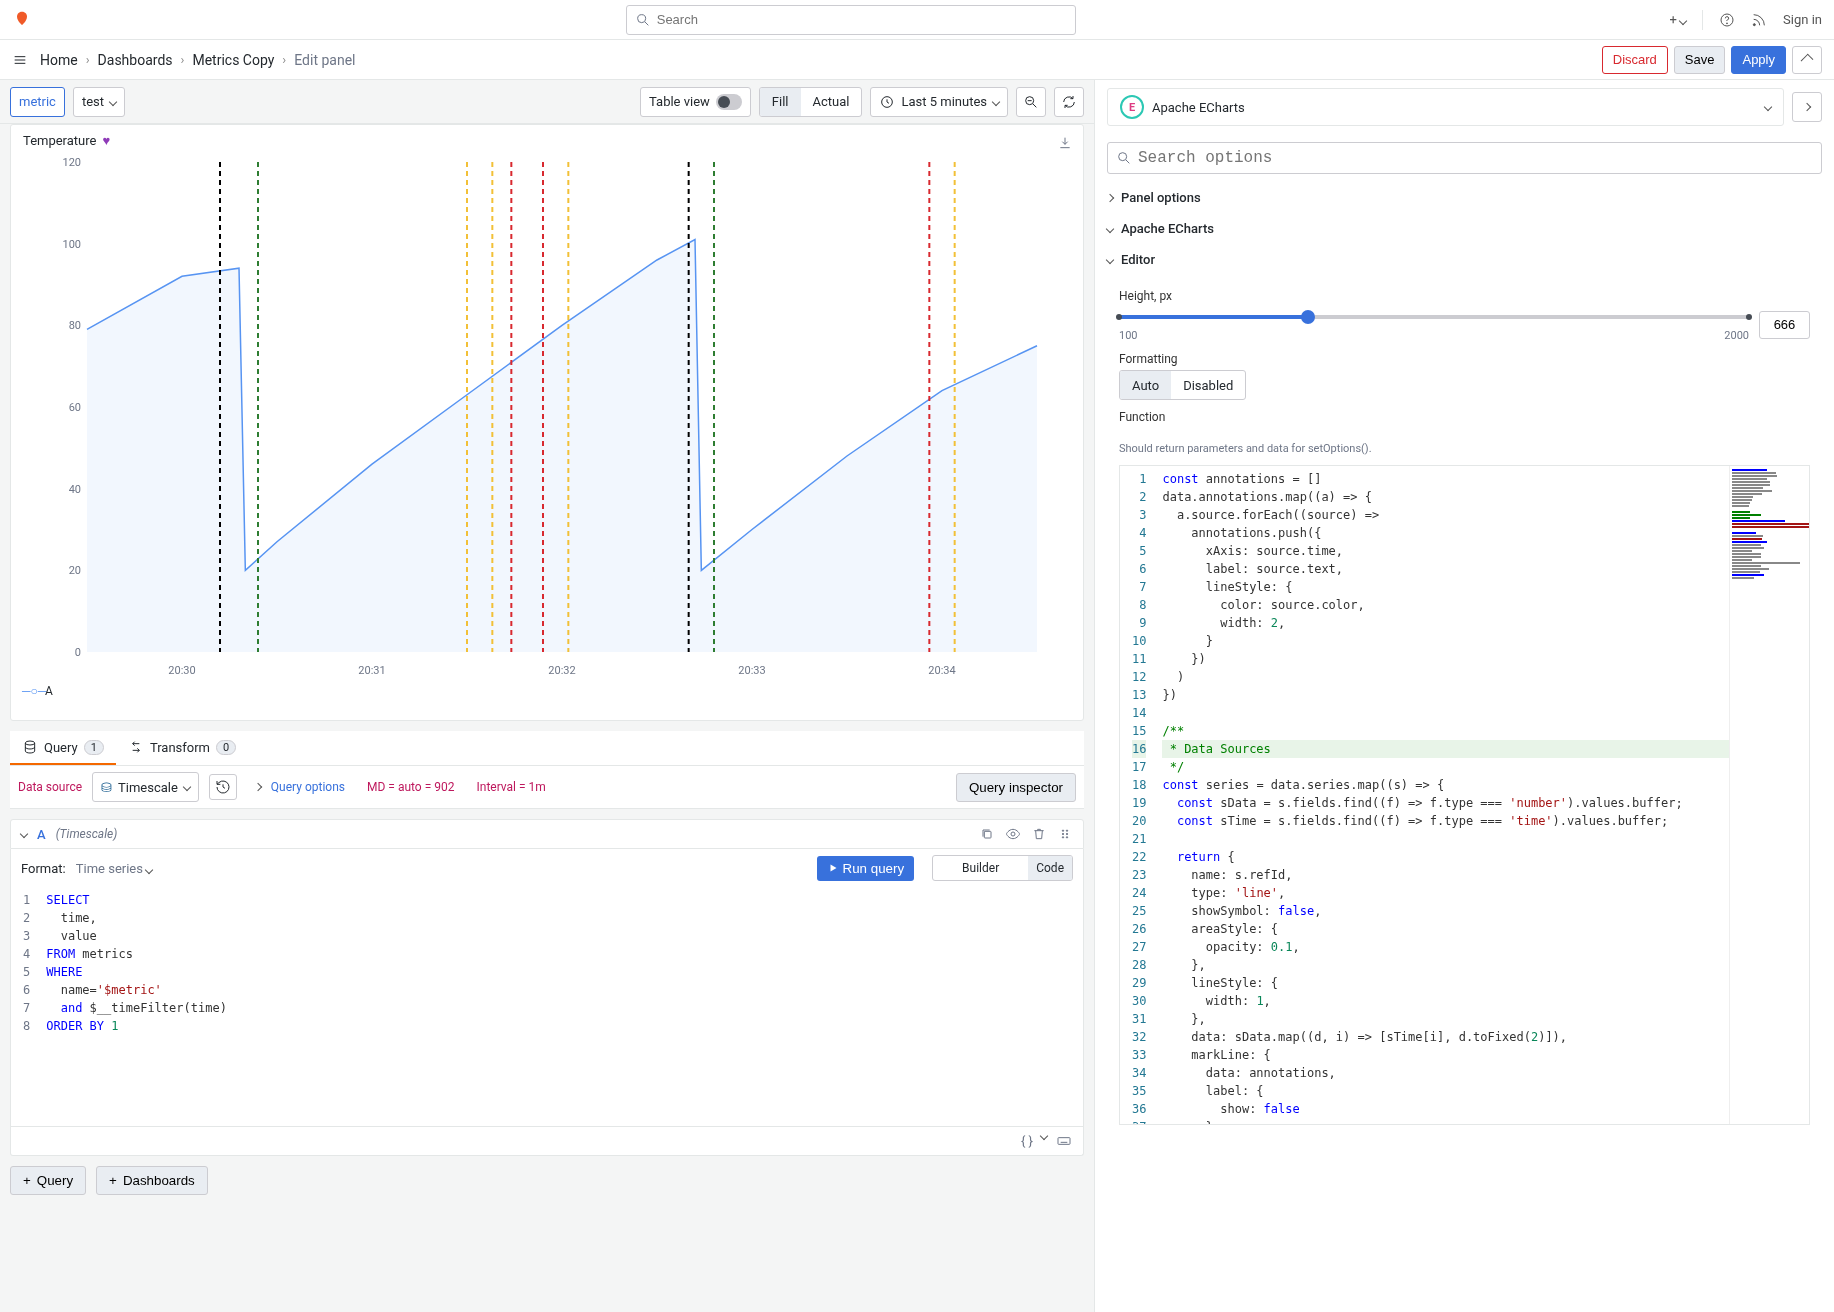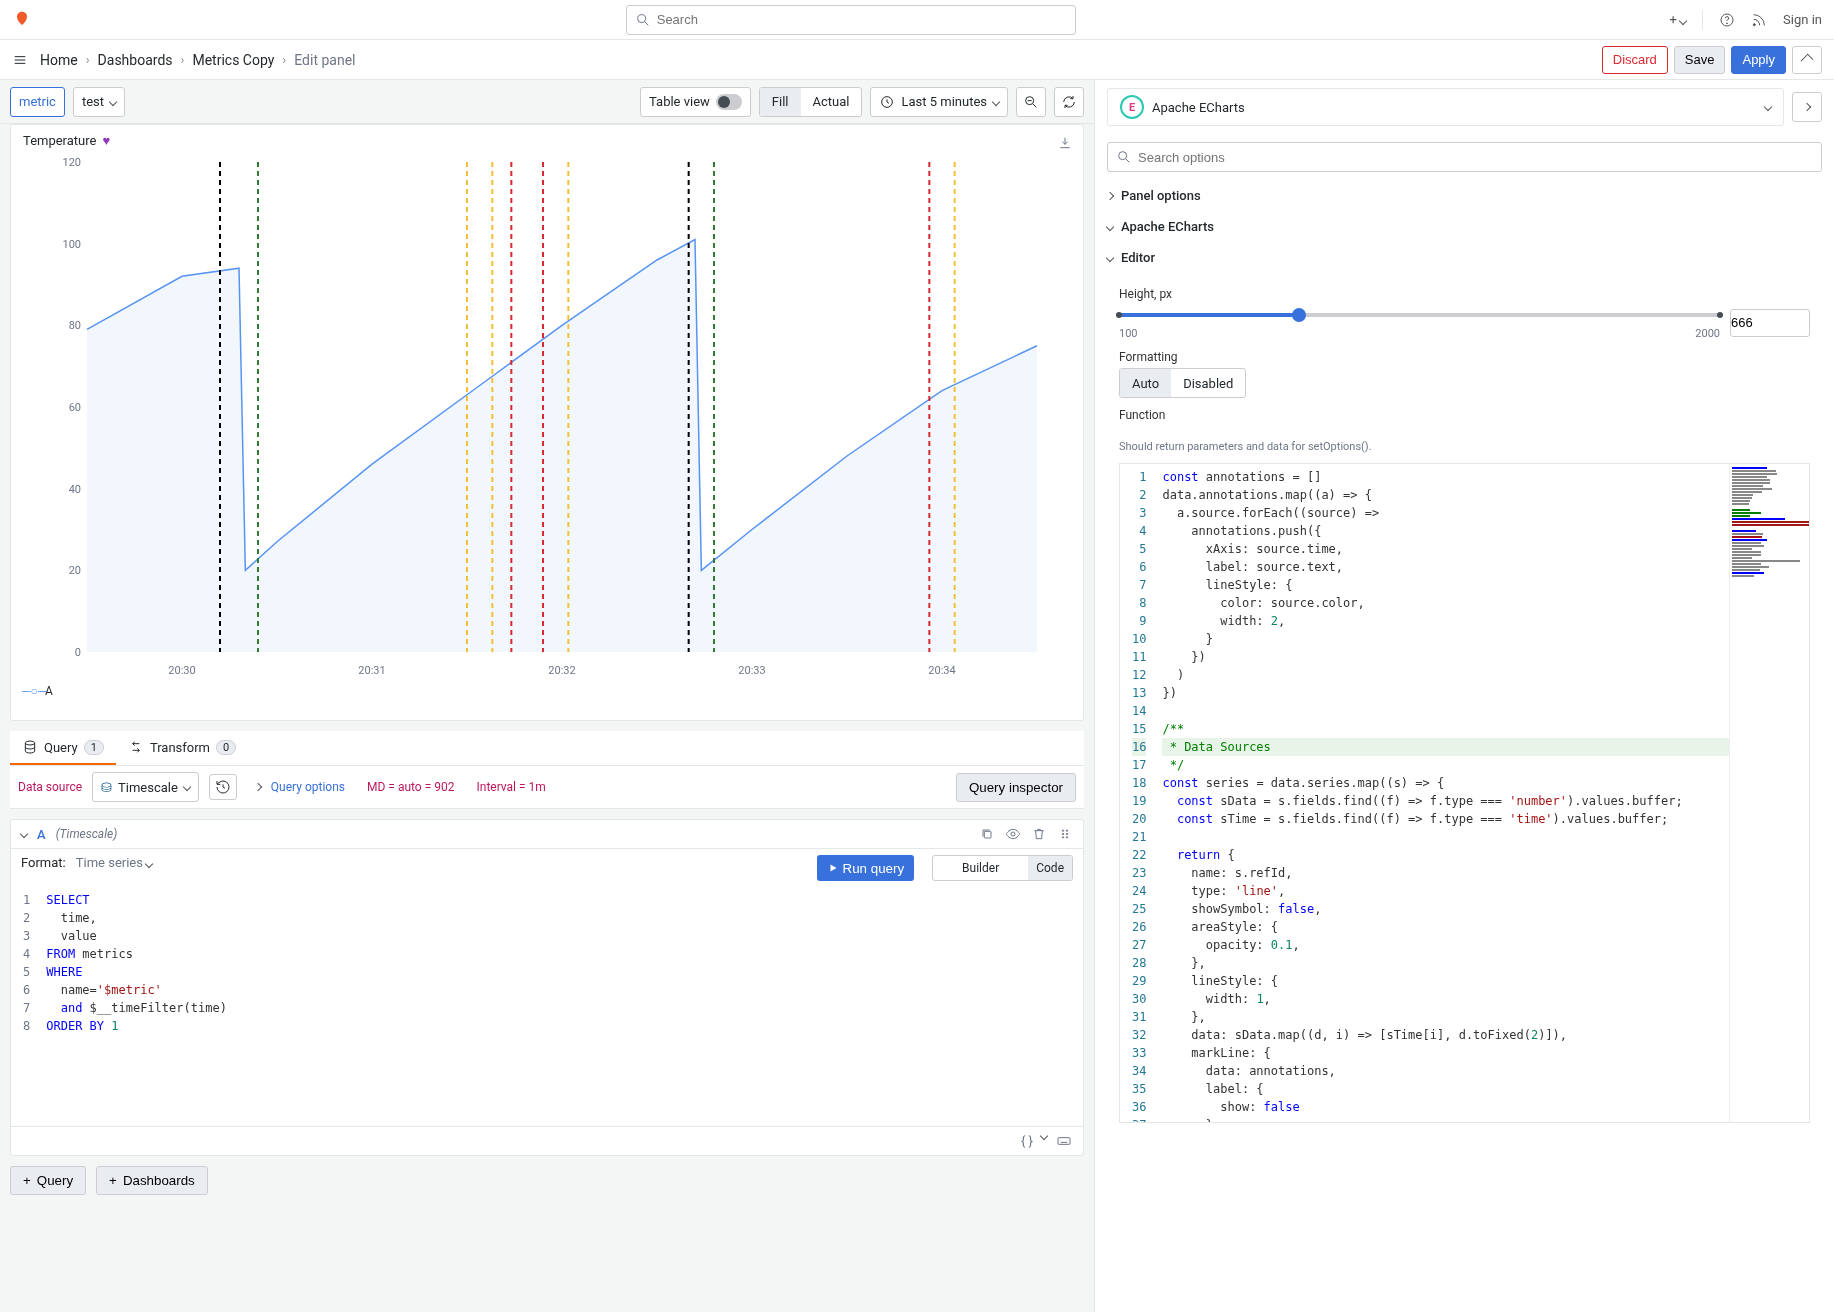"Search options" .right-search input { font-family: none -> Liberation Mono, monospace; font-size: 13px -> 16px }
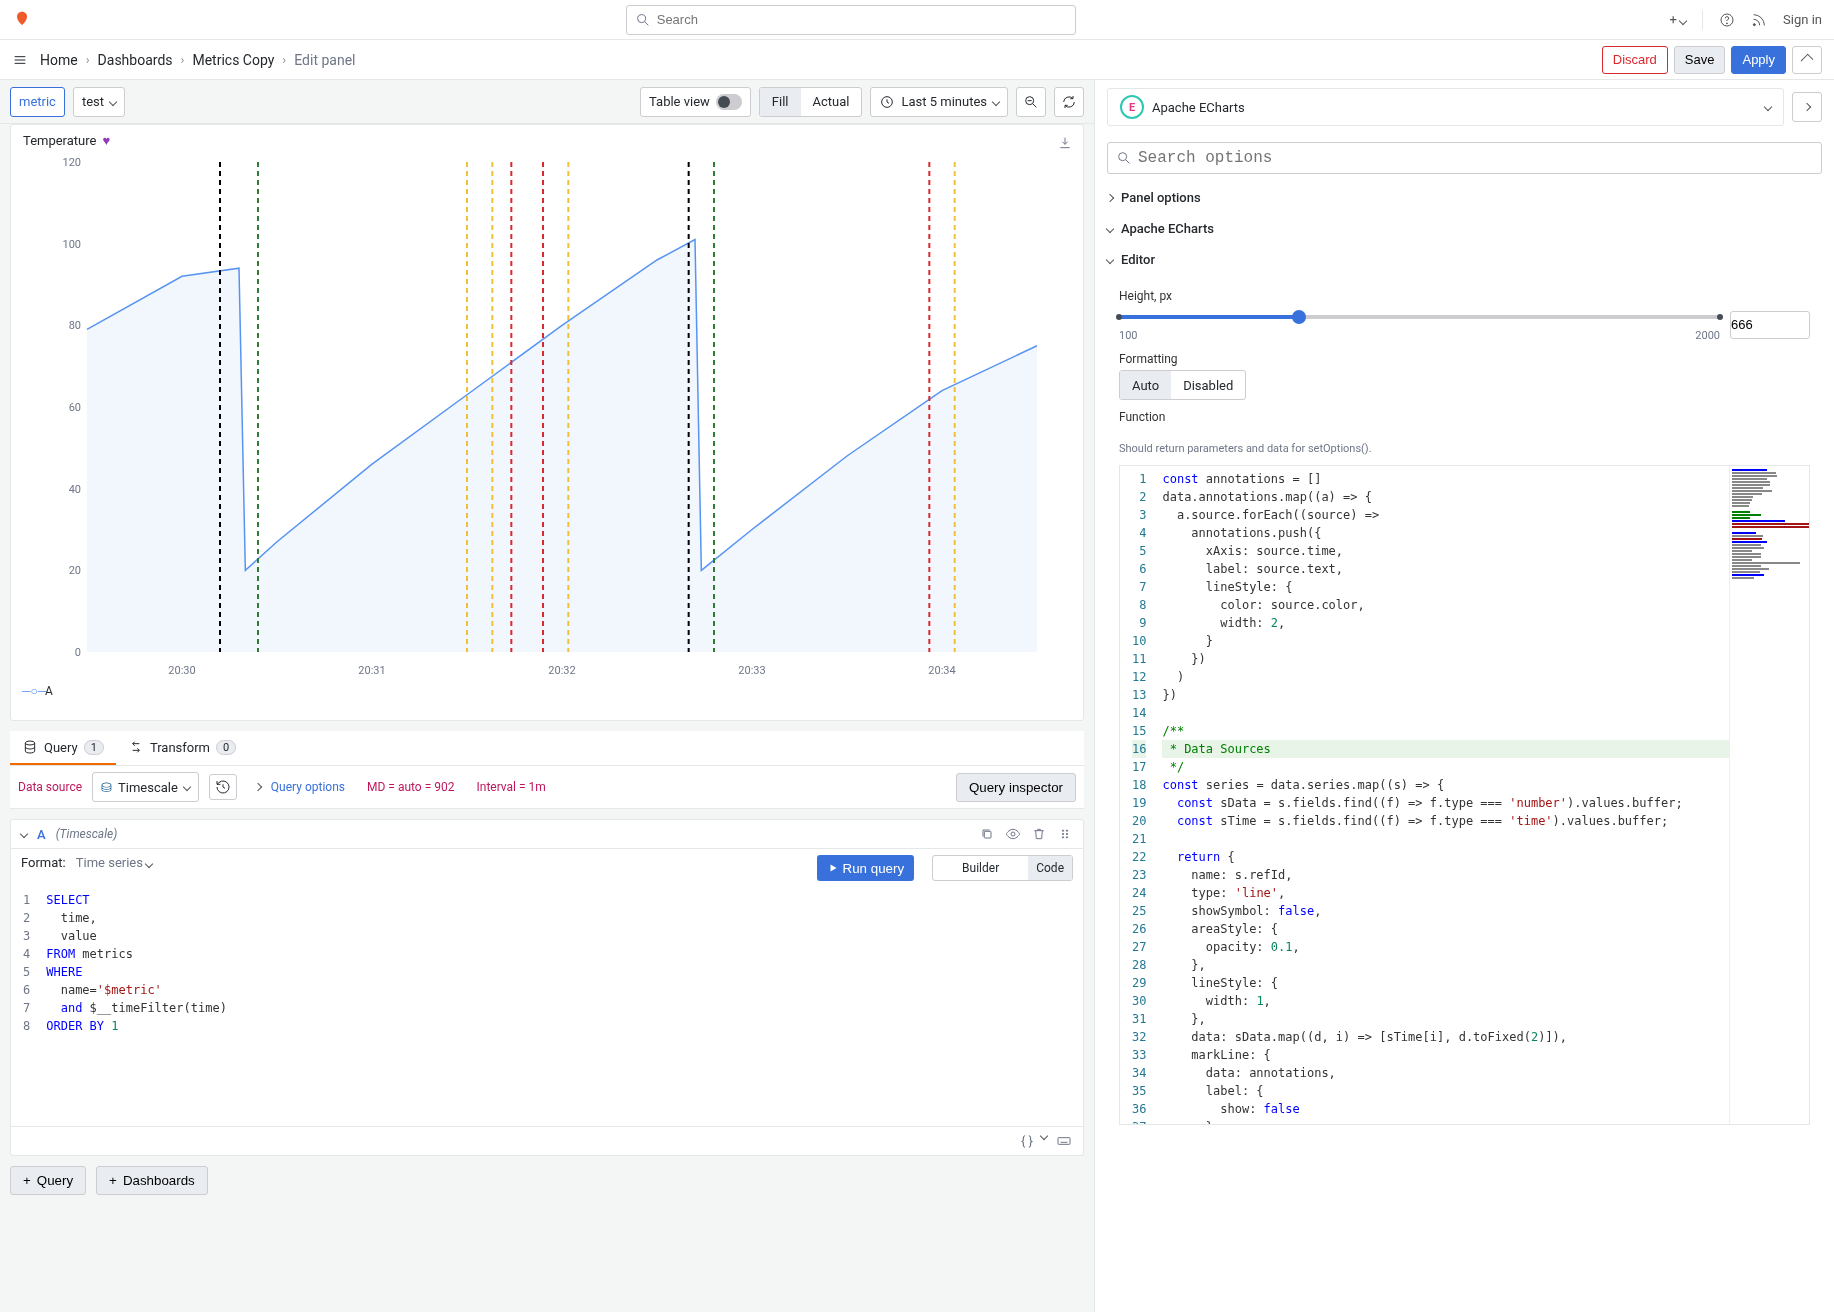"666" .num-input { text-align: left -> center; width: 80px -> 51px }
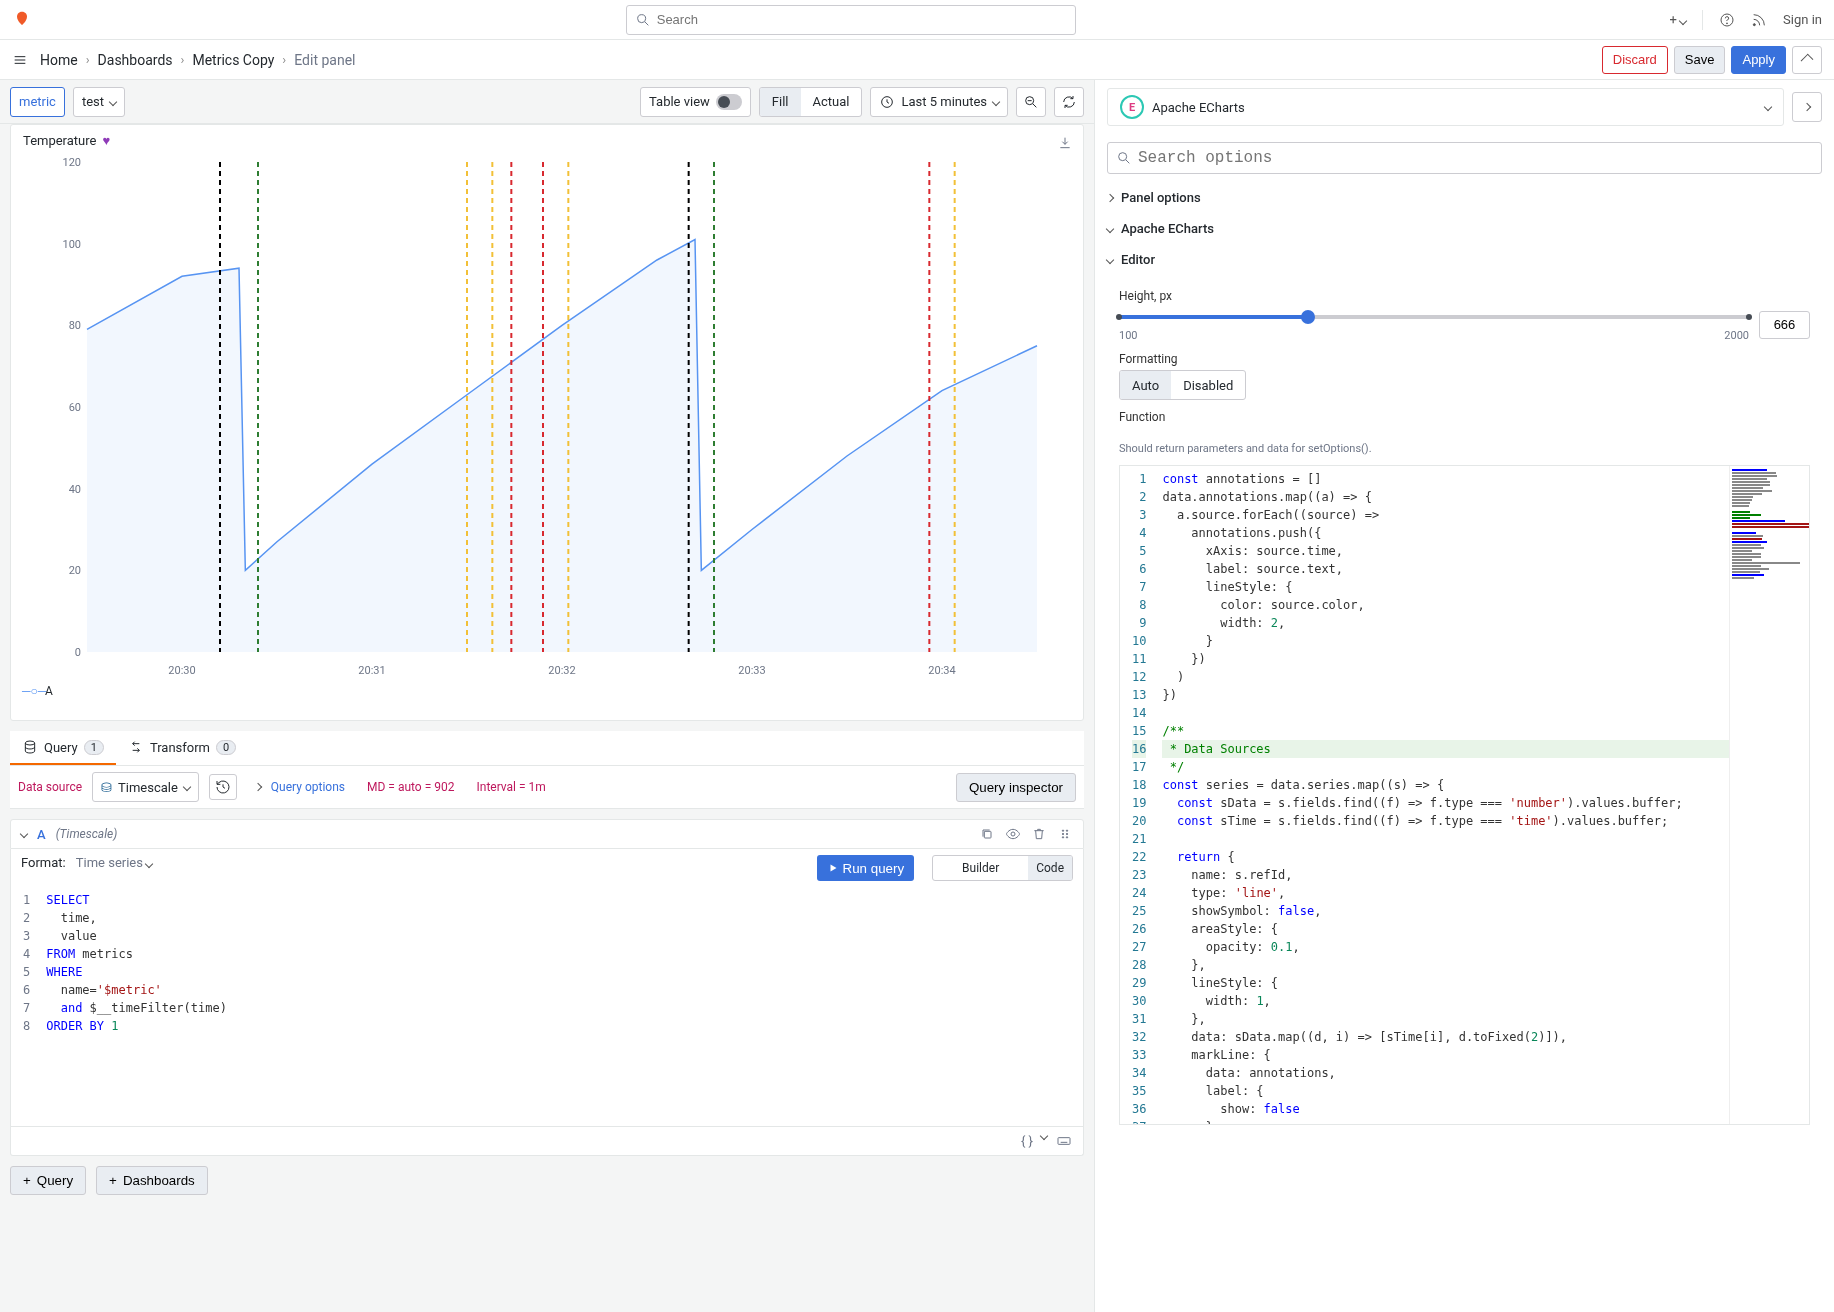"Format:" .format-row { align-items: none -> center }
